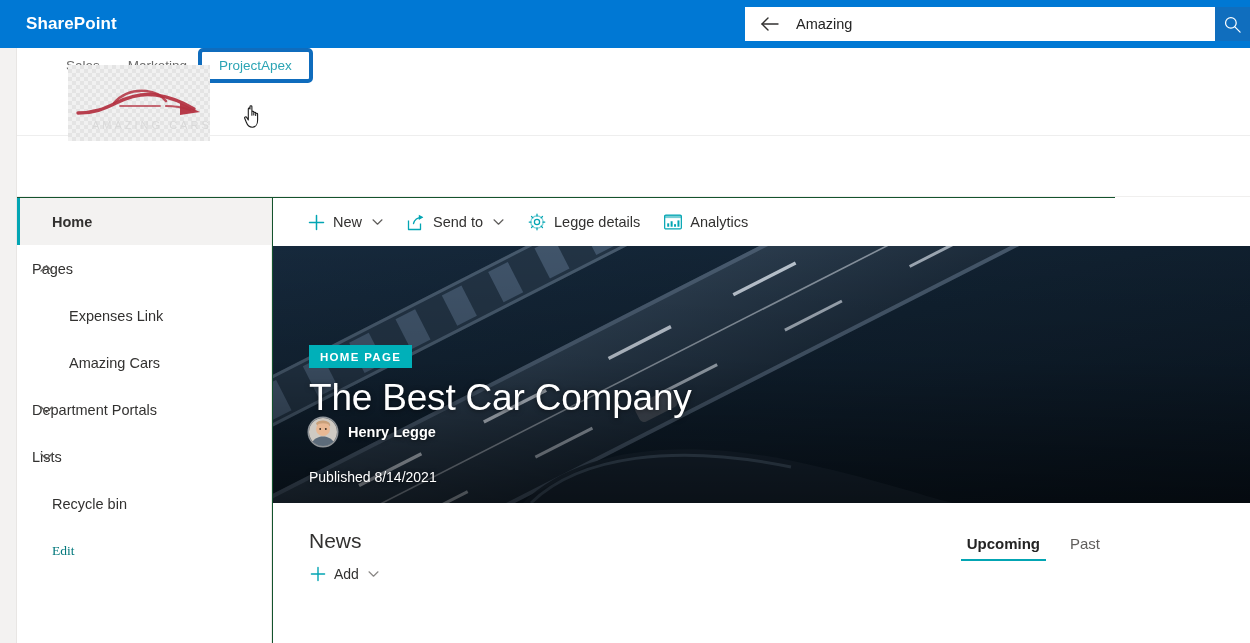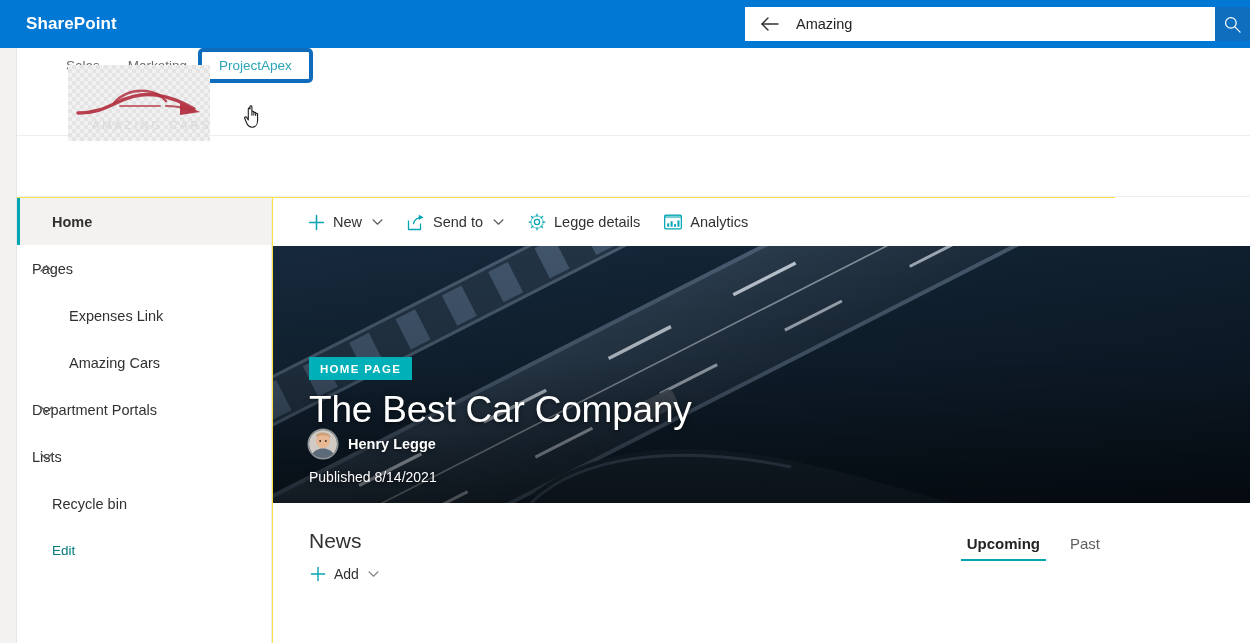"Home" .main-wrap { background: #fde047 -> #14532d }
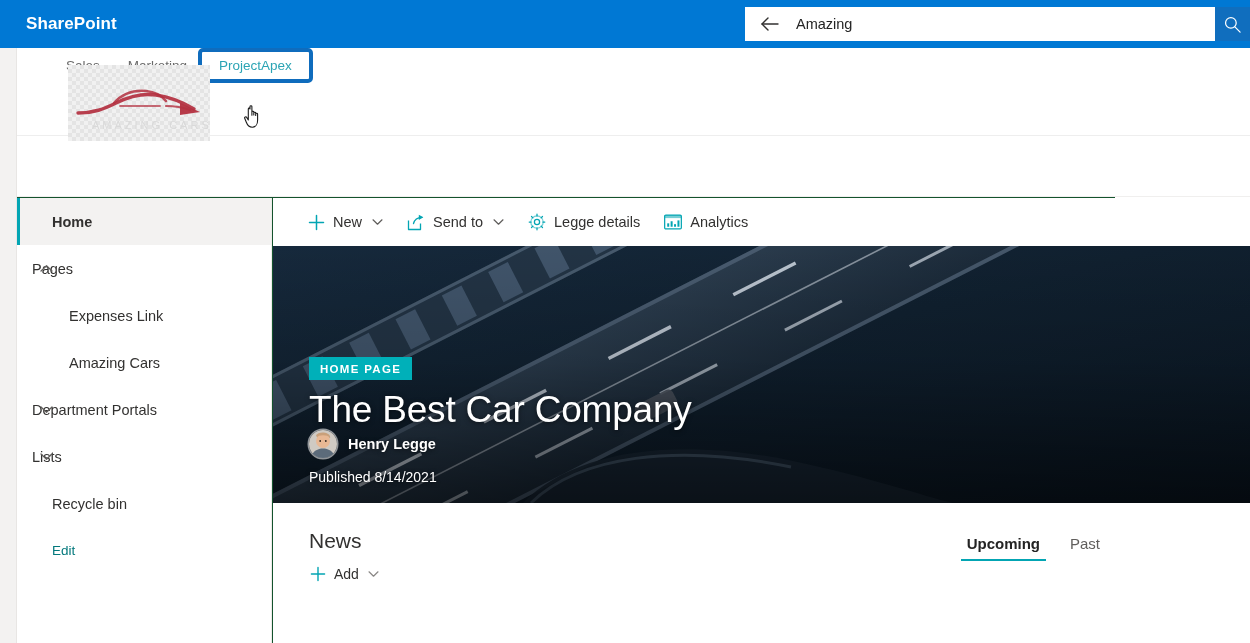"Henry Legge" .byline { margin-bottom: 11px -> 23px }
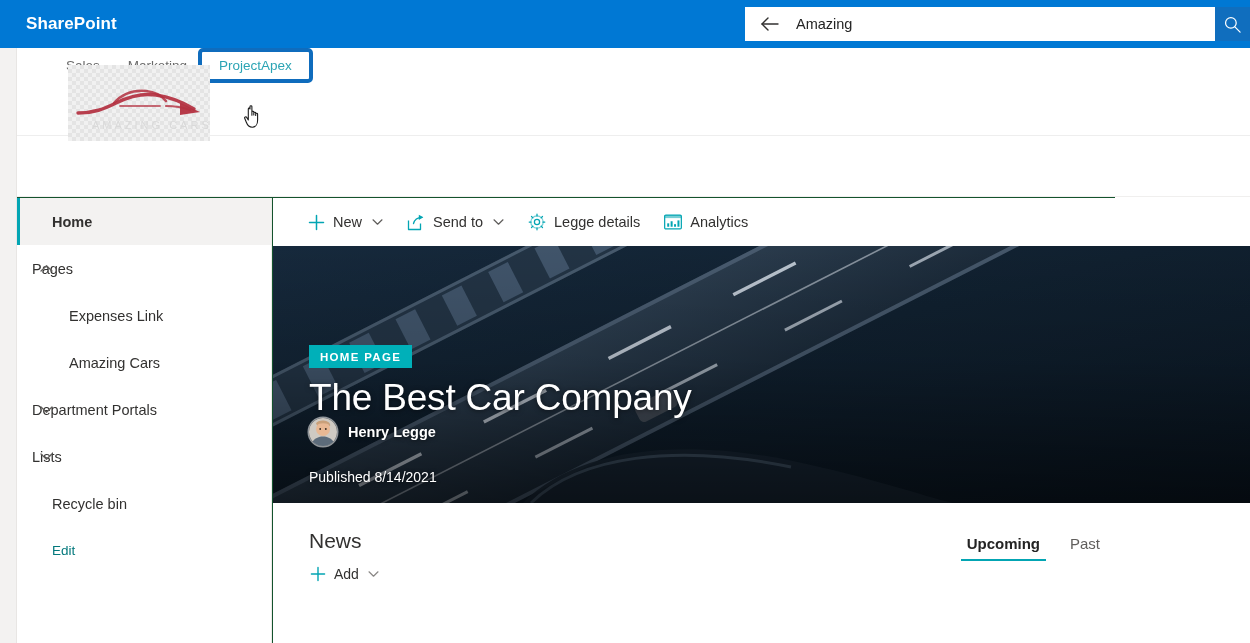"Edit" .nav-item.edit-link .nav-label { font-family: none -> Liberation Serif, serif }
